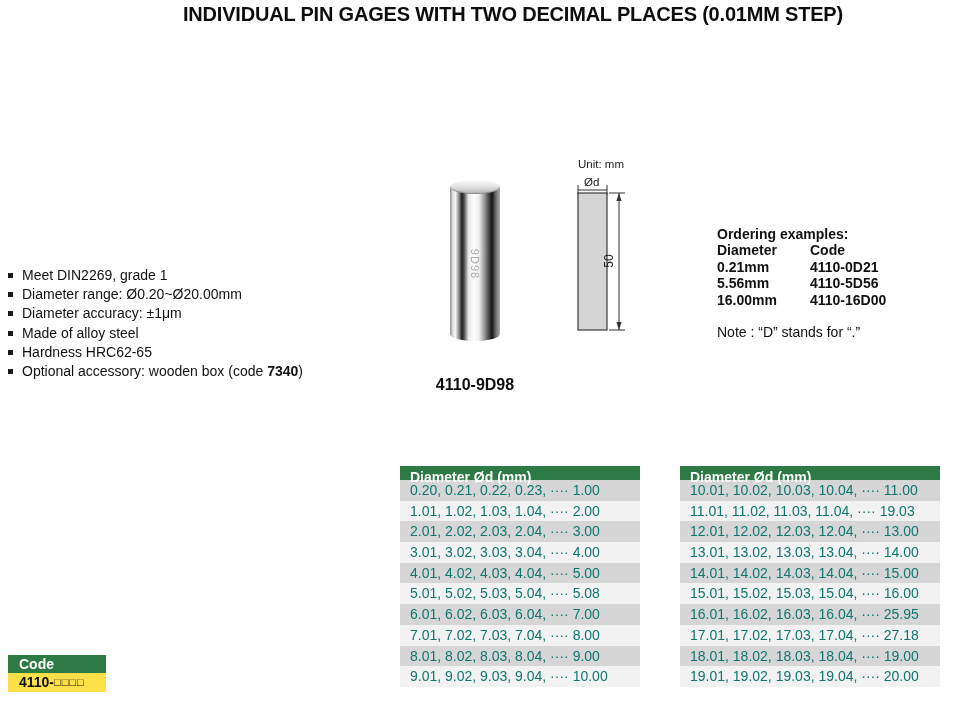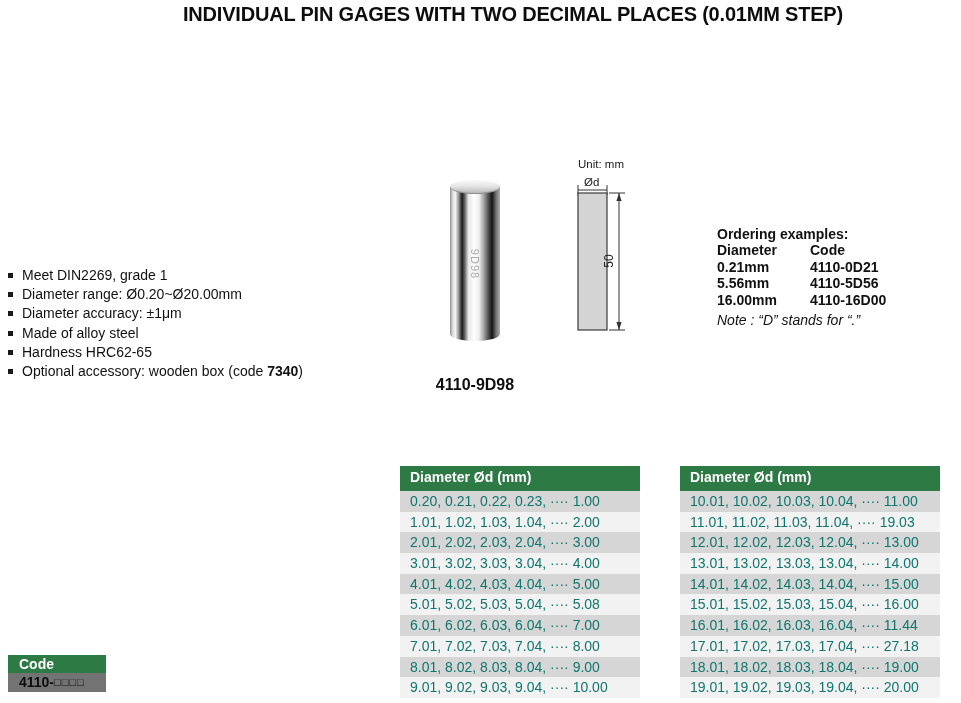"Note : “D” stands for" .ordering-note { font-style: italic -> none; margin-top: 4px -> 16px }
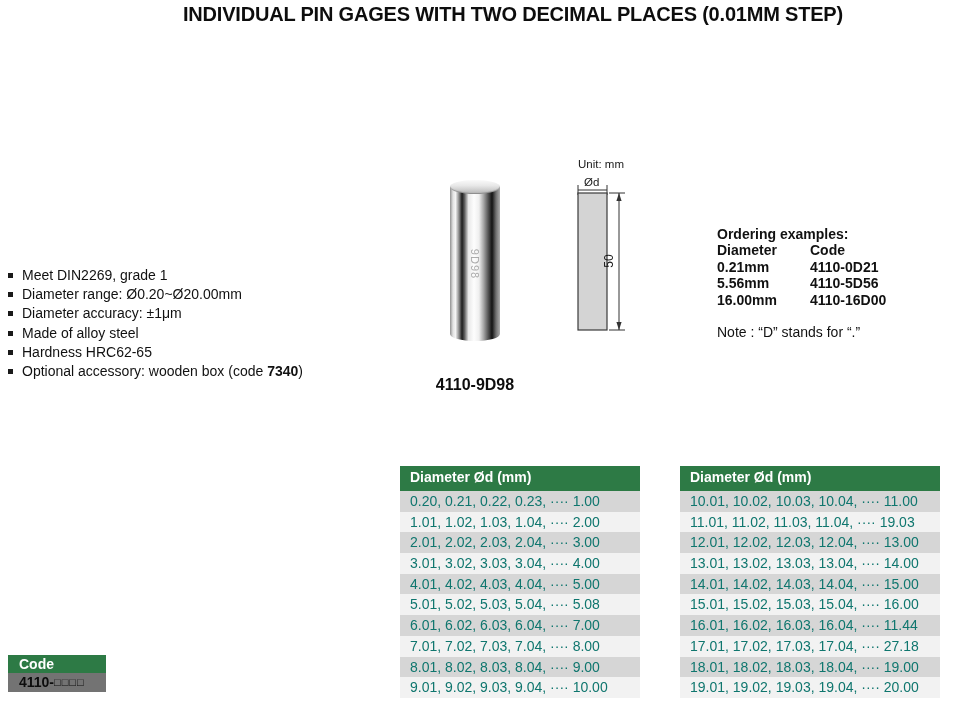"Diameter Ød (mm)" .dtable-header { height: 25px -> 14px }
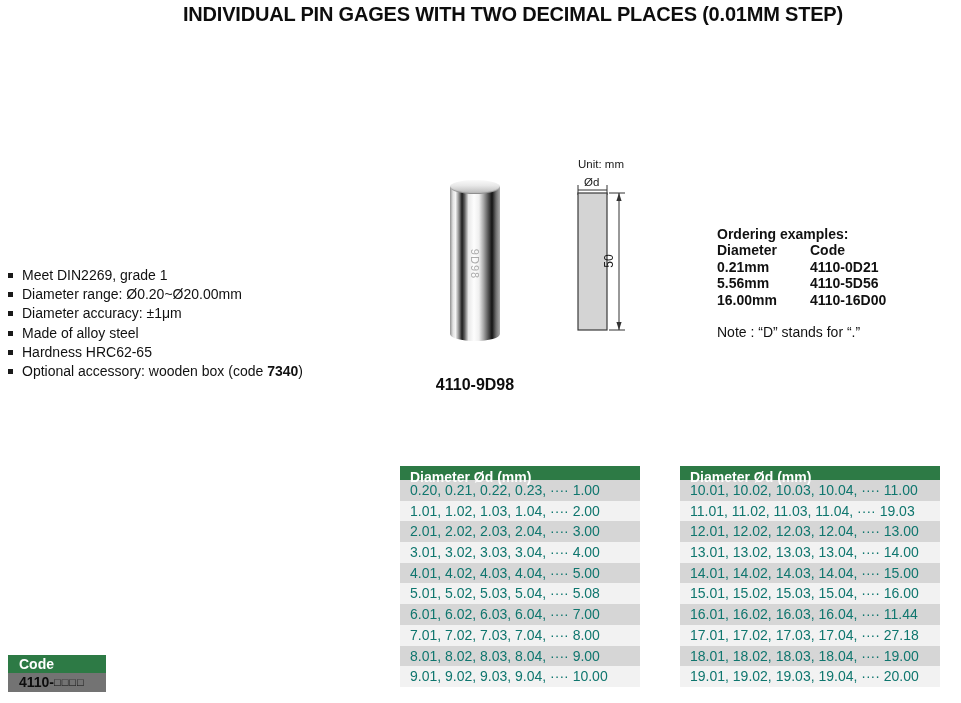"16.01, 16.02, 16.03, 16.04, ····" div.dtable-row { text: 11.44 -> 25.95 }
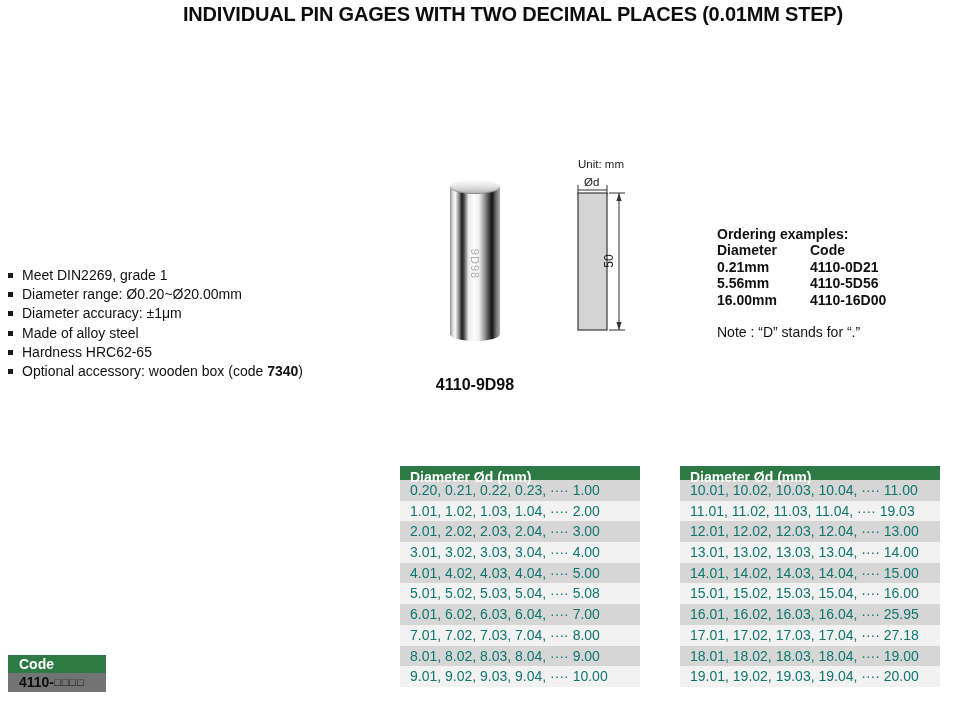"4110-□□□□" .code-box-value { background: #737373 -> #fde047 }
